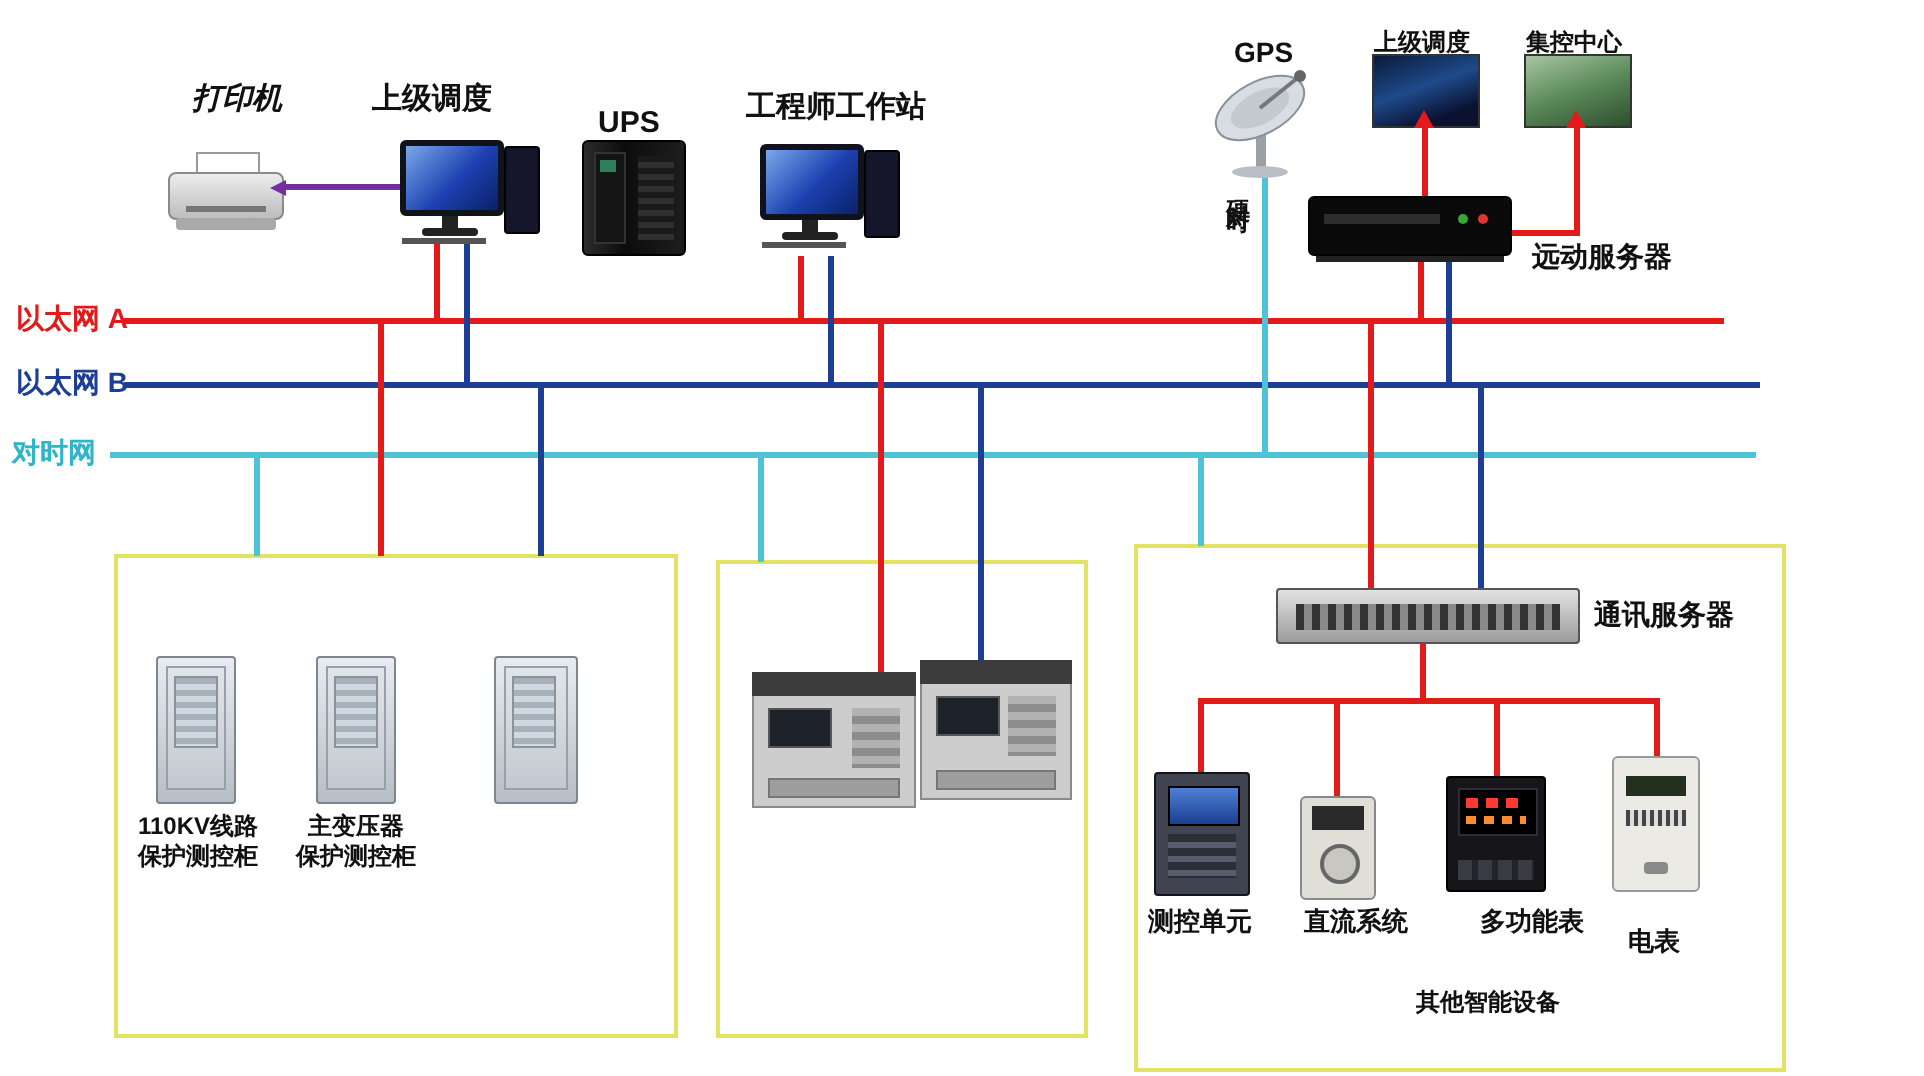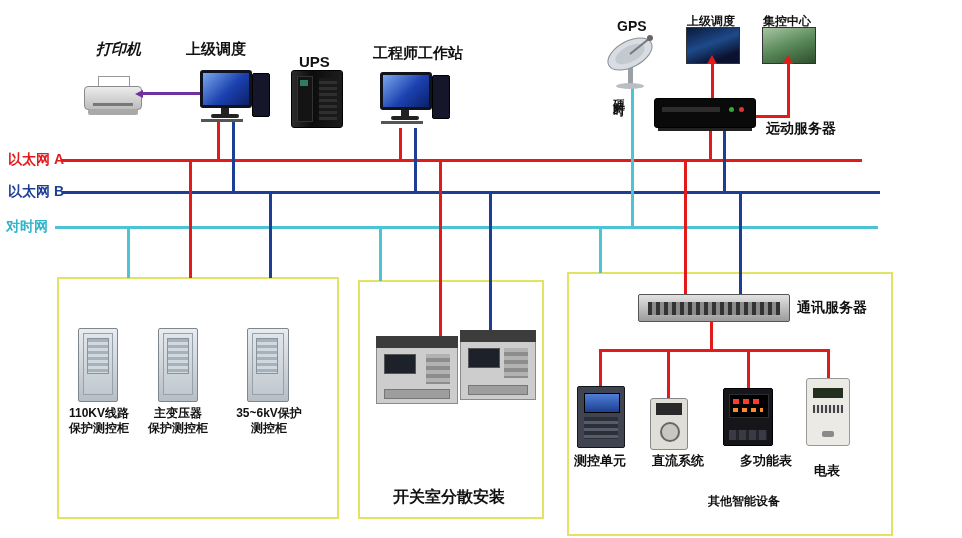"35~6kV保护" div.lbl { html: <div> <span>35~6kV保护</span><br><span>测控柜</span> </div> -> none }
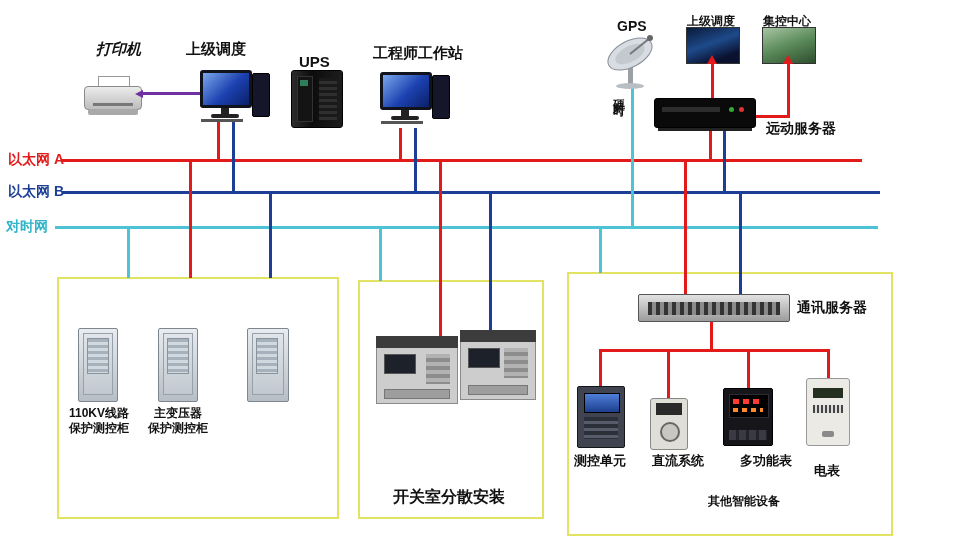"开关室分散安装" div.lbl { html: <div>开关室分散安装</div> -> none }
